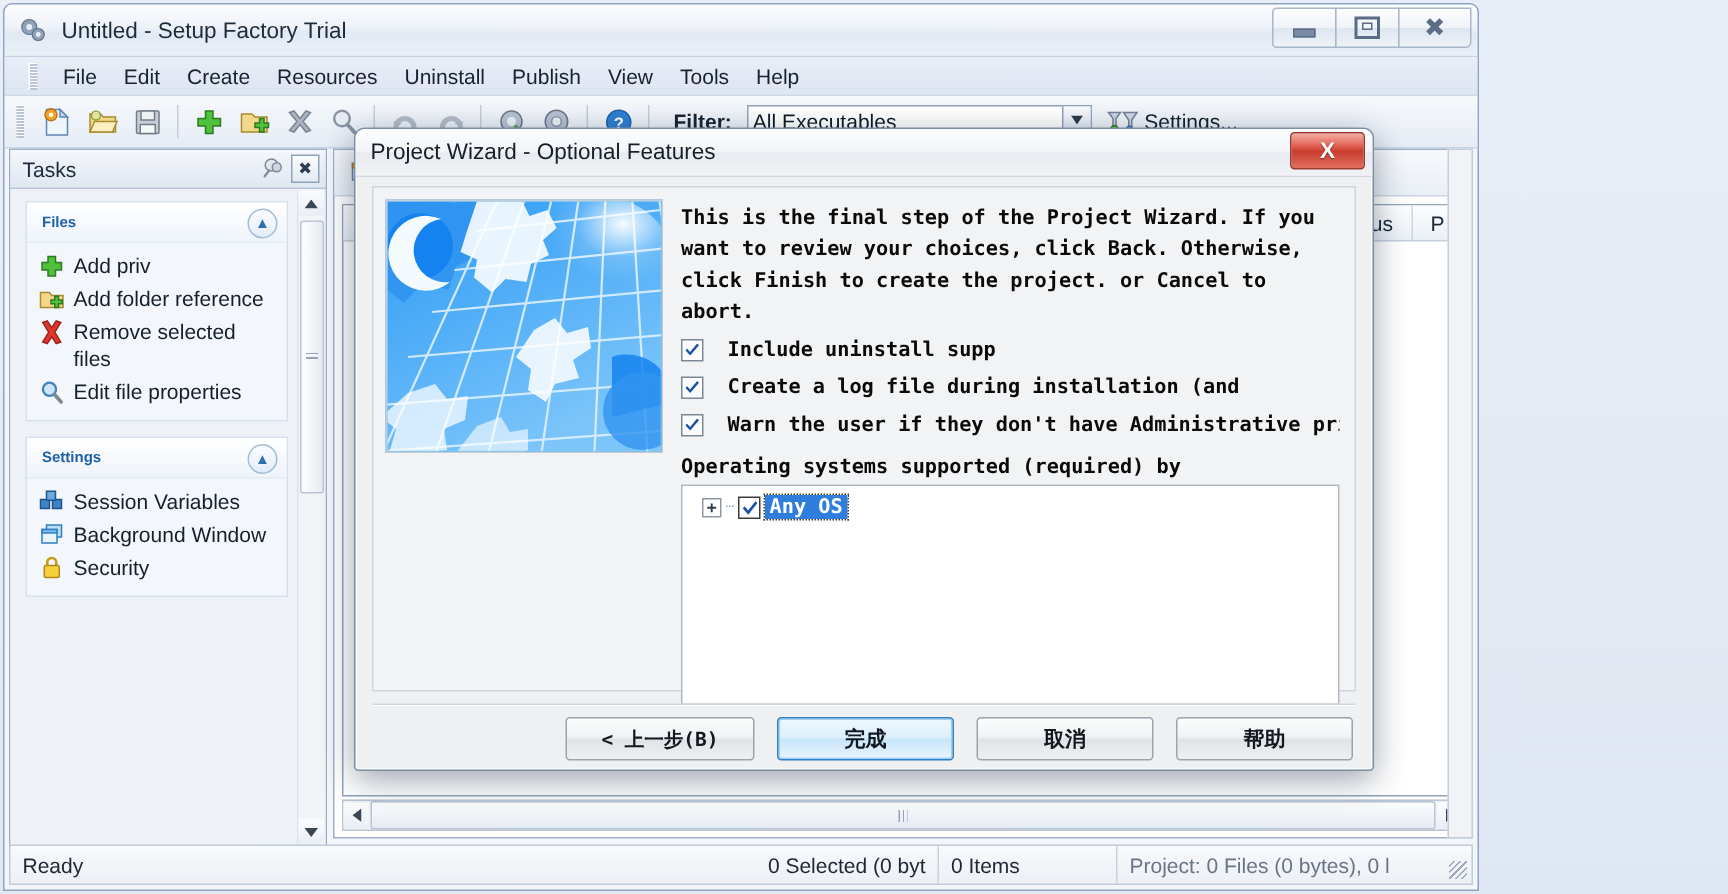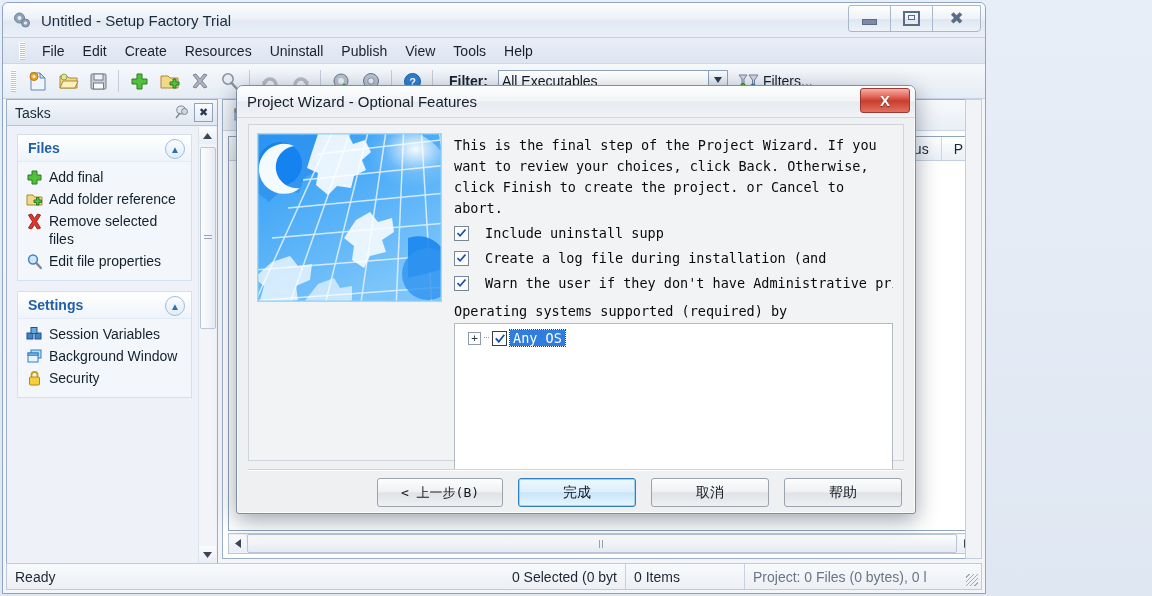"Filters..." span { text: Filters -> Settings }
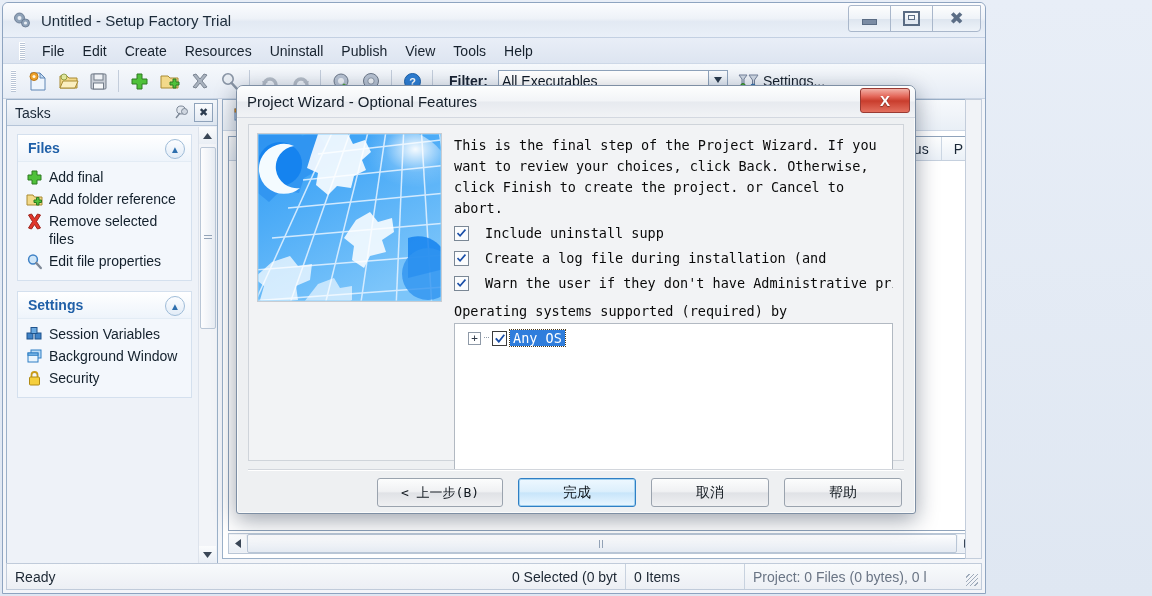"Files" .task-group-hdr span { font-size: 14px -> 10px }
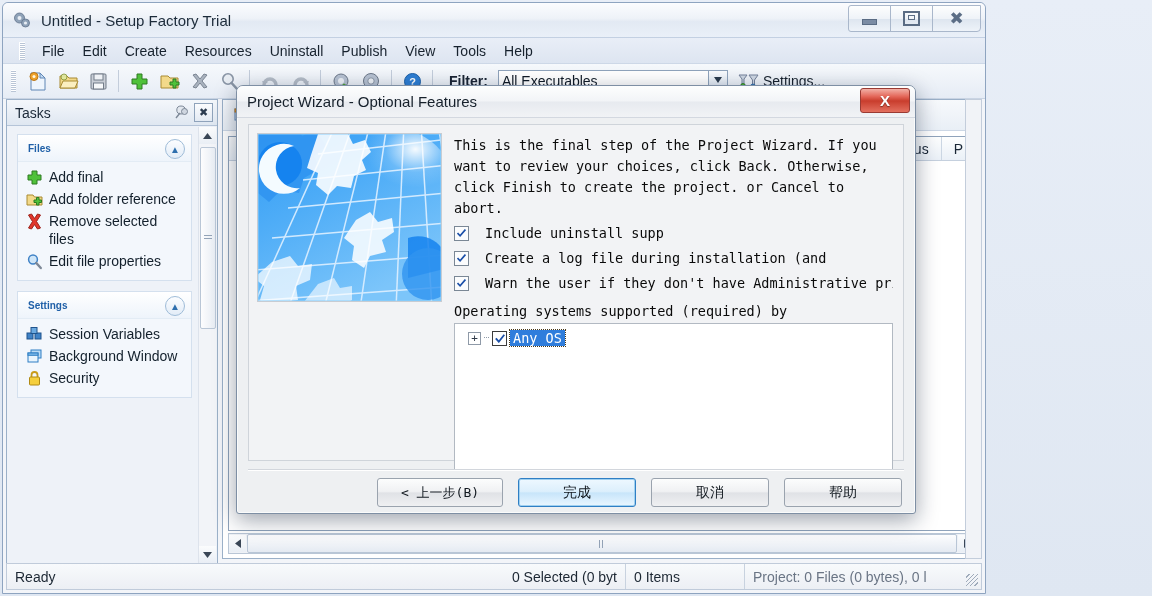"This is the final step" .dlg-body { font-weight: none -> bold }
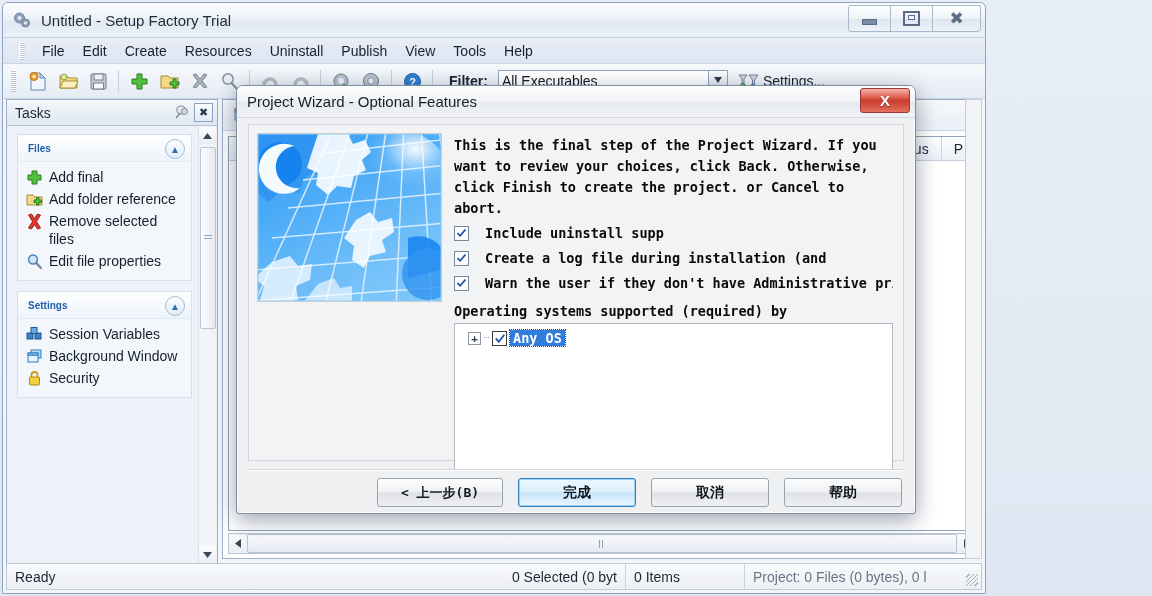"Add final" span.tlabel { text: final -> priv }
